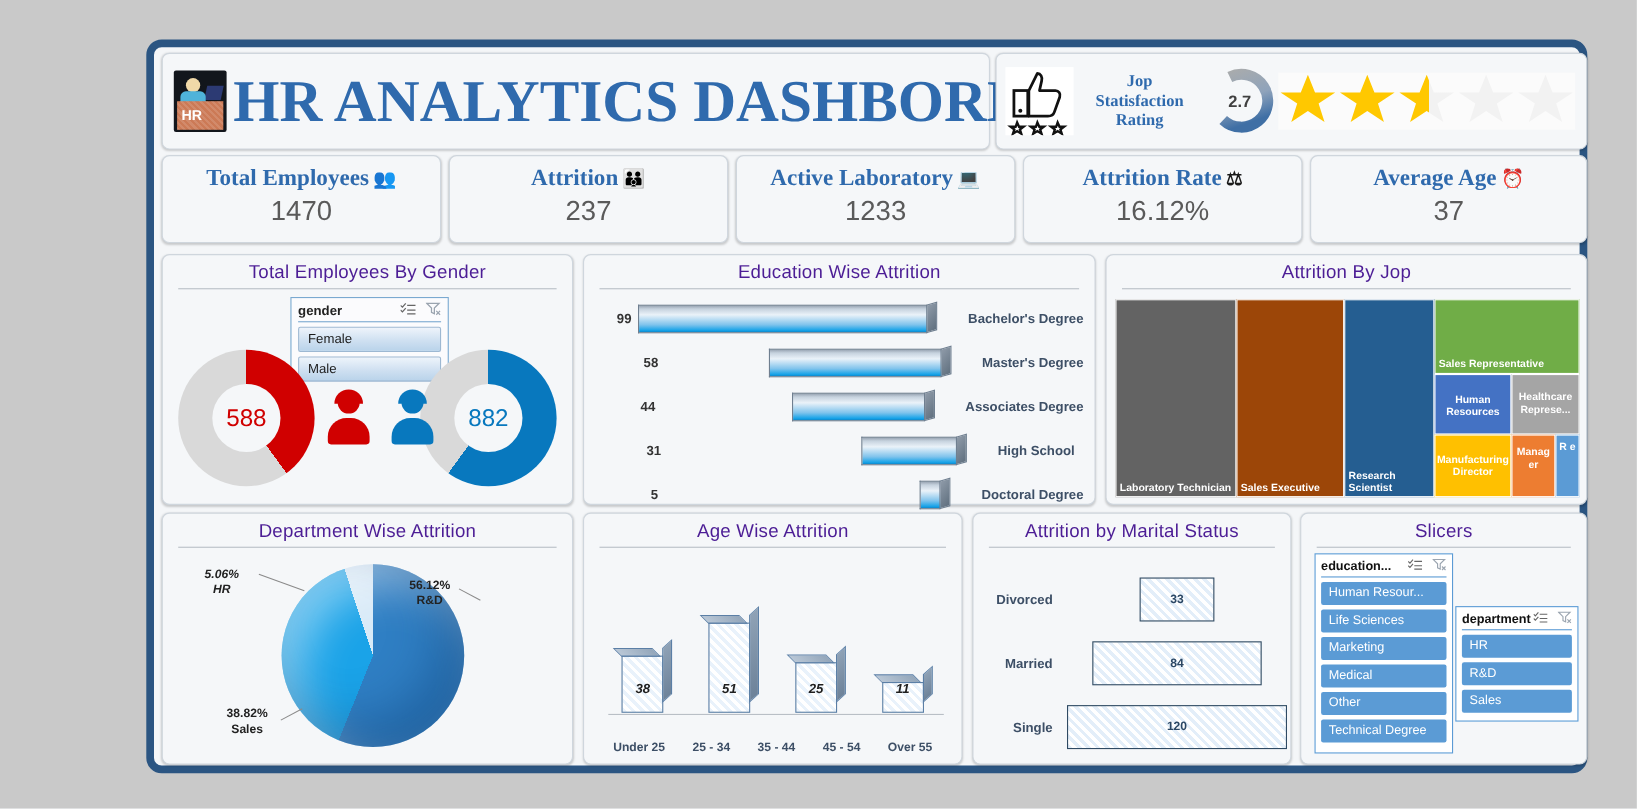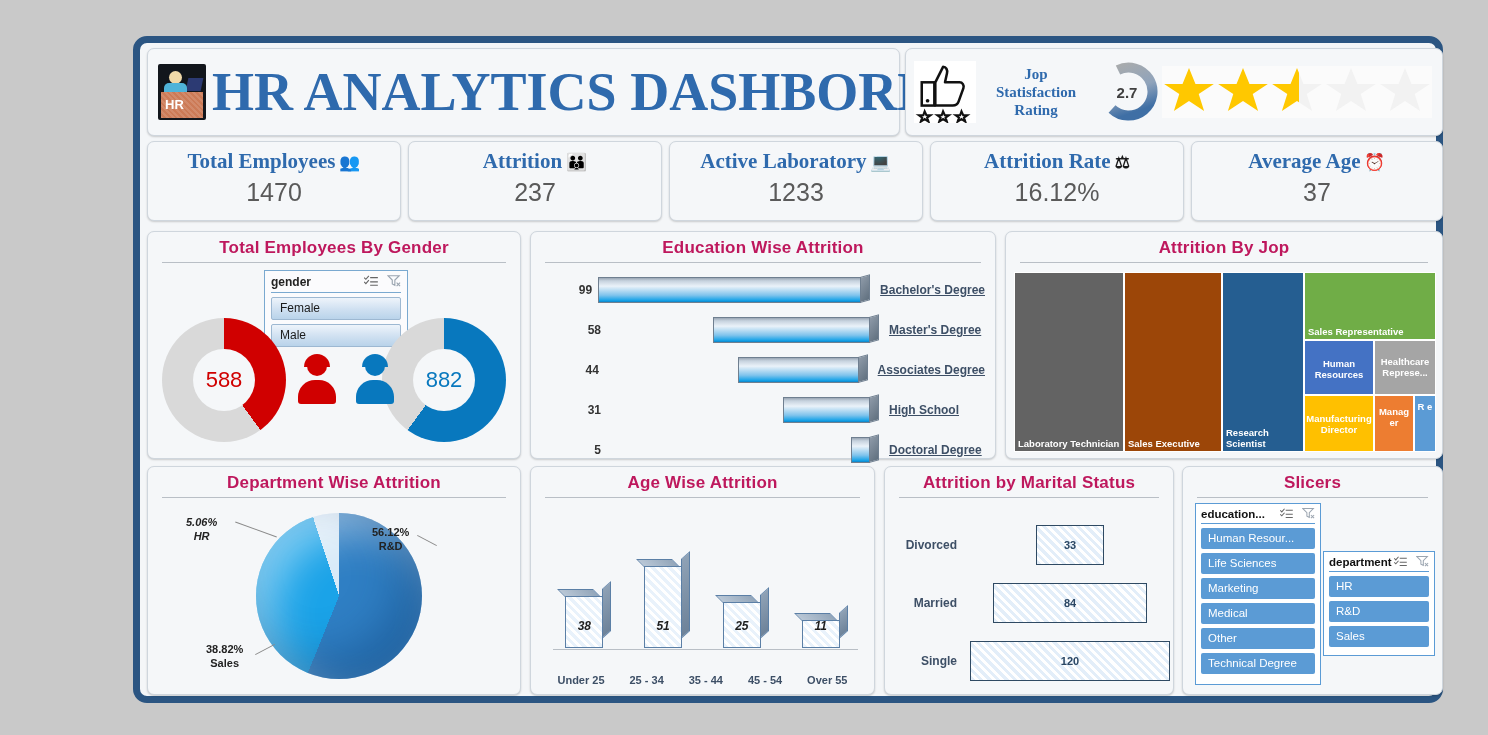"Total Employees By Gender" .panel-title { color: #be185d -> #4c1d95; font-weight: bold -> normal }
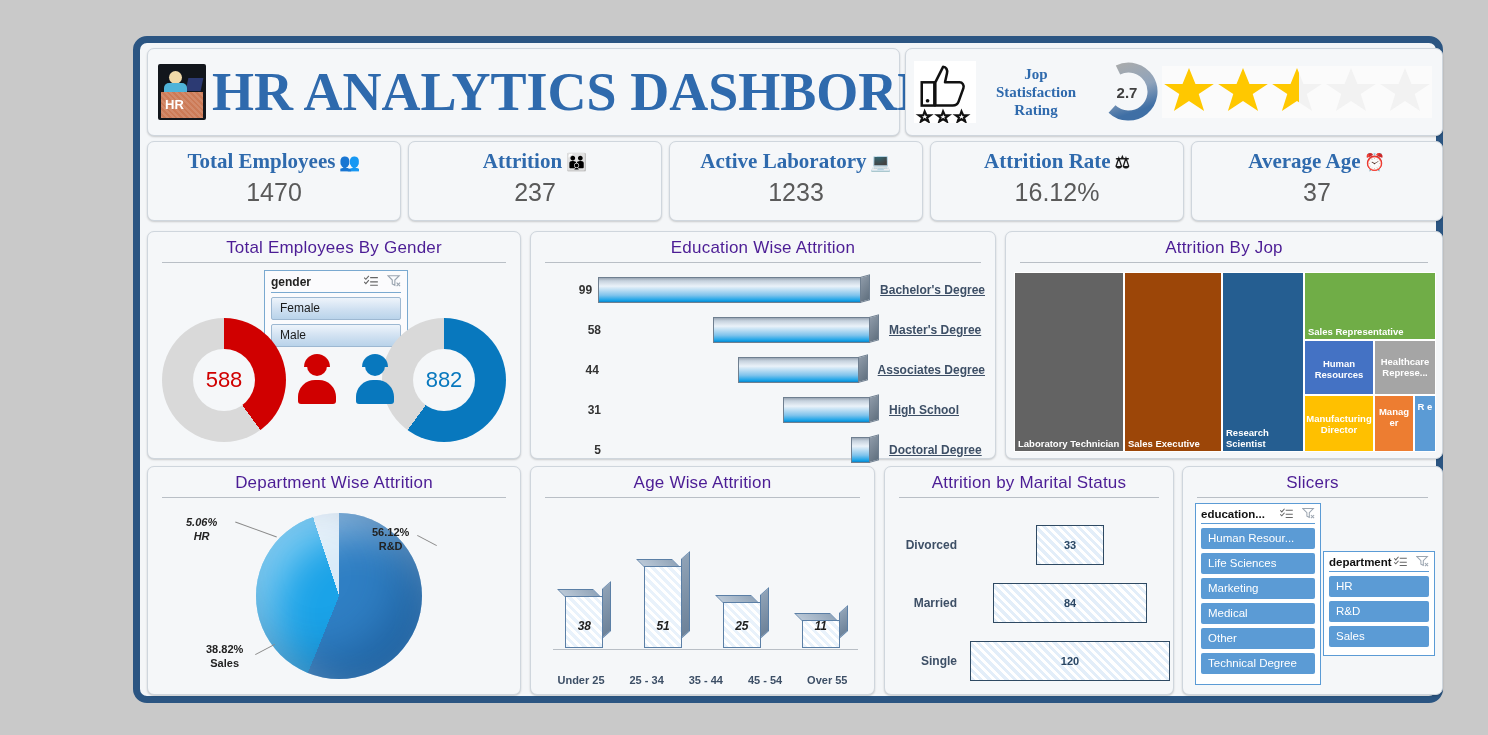"Bachelor's Degree" .ebar-lbl { padding-left: 10px -> 28px; text-decoration: underline -> none }
